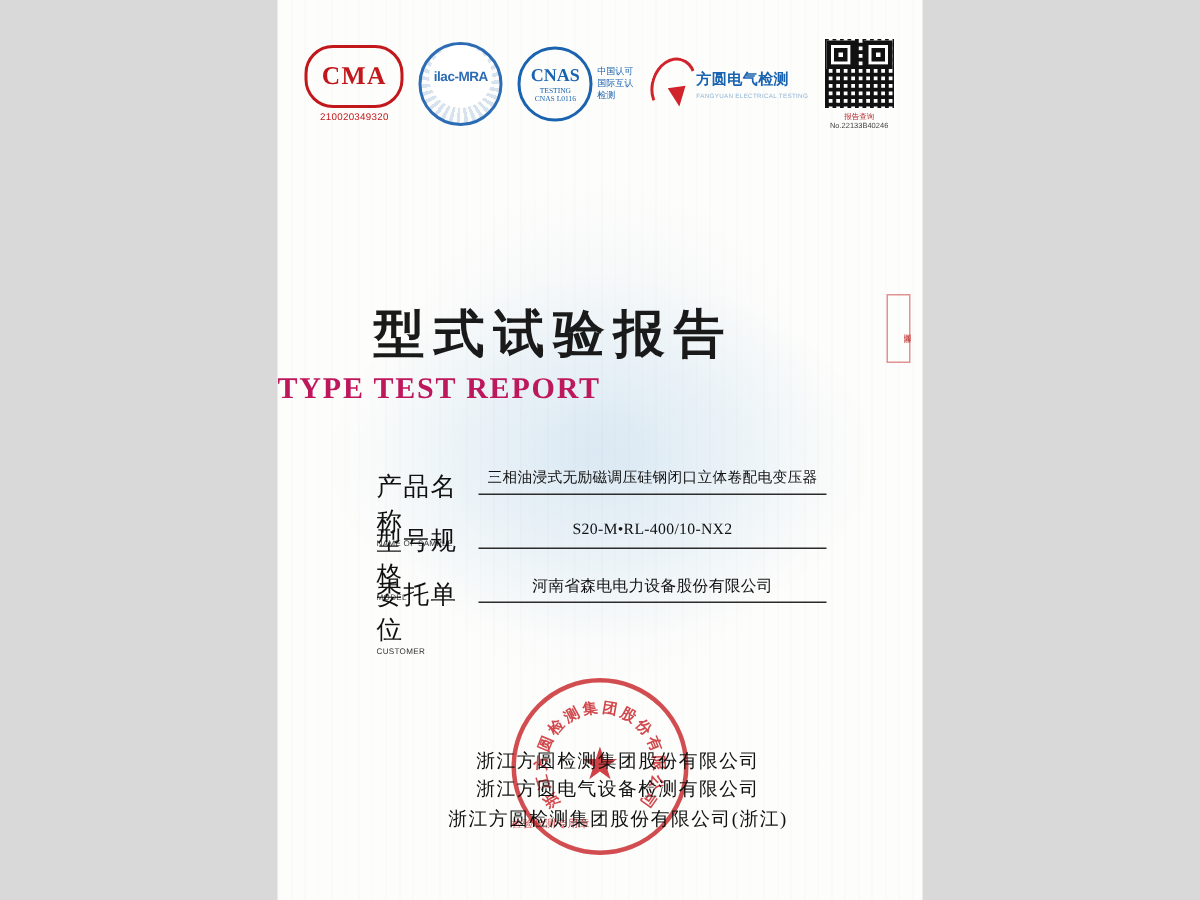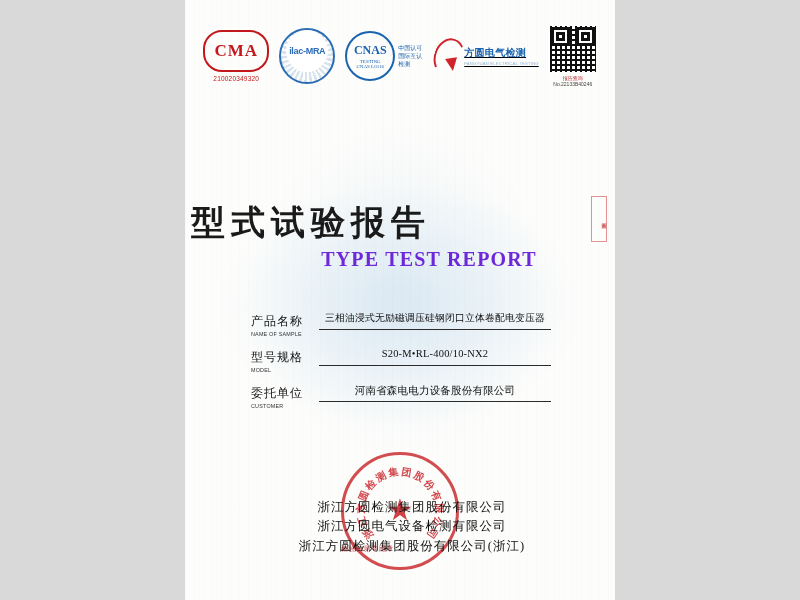"方圆电气检测" .fy-mark { text-decoration: underline -> none }
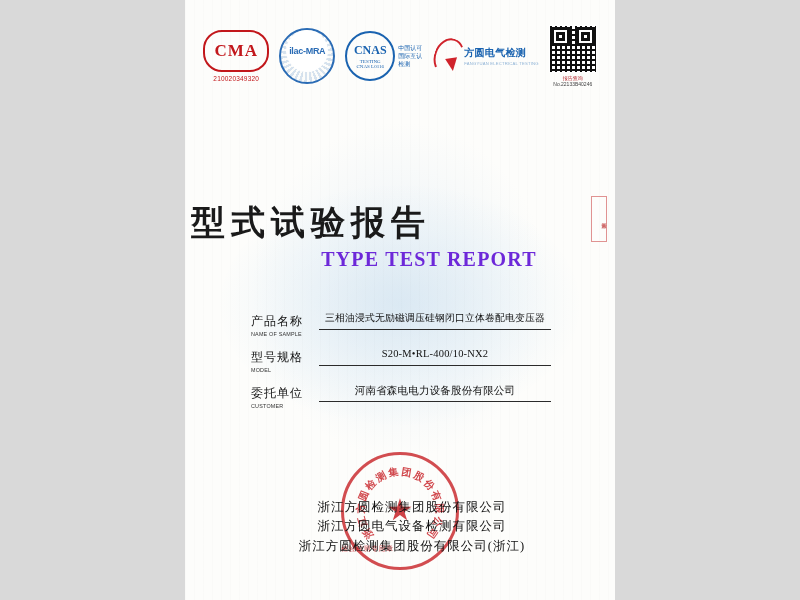"型式试验报告" #title-cn { text-align: left -> center }
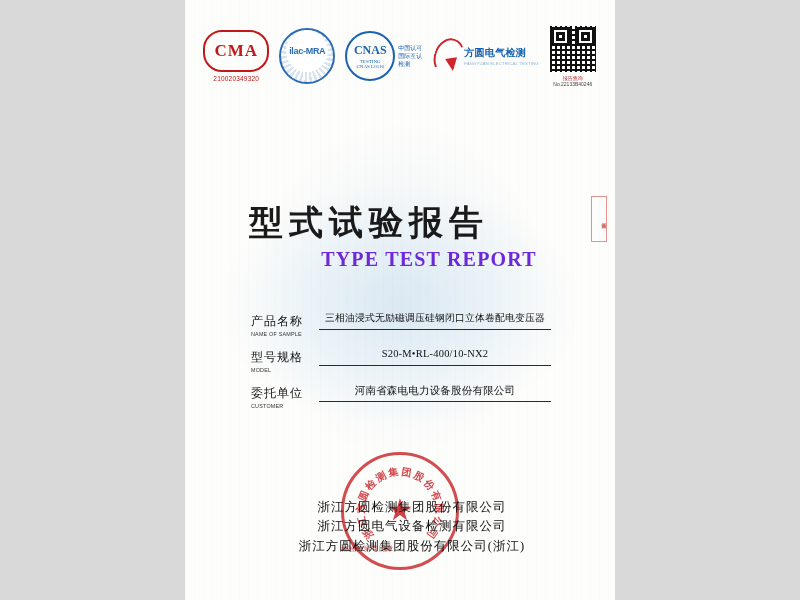"TYPE TEST REPORT" #title-en { color: #6d28d9 -> #be185d; text-align: center -> left }
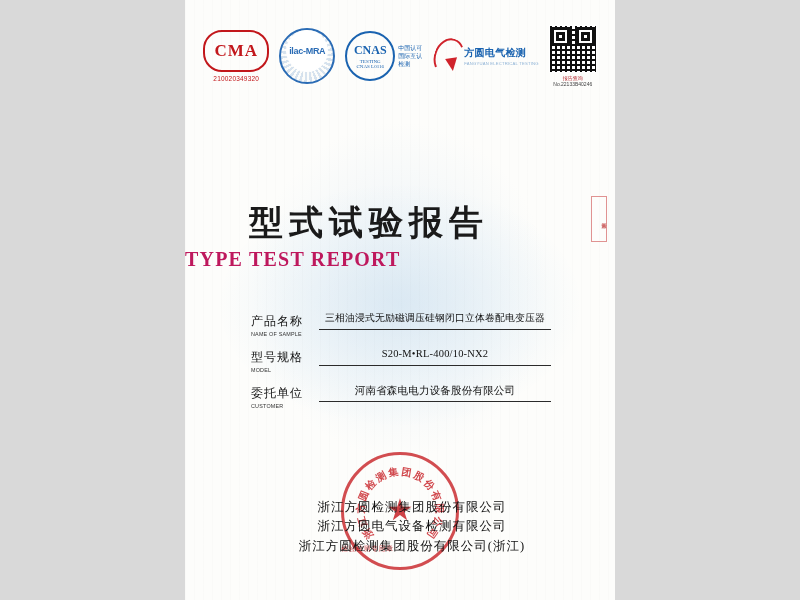"产品名称" .field-label .cn { font-size: 12px -> 17px }
